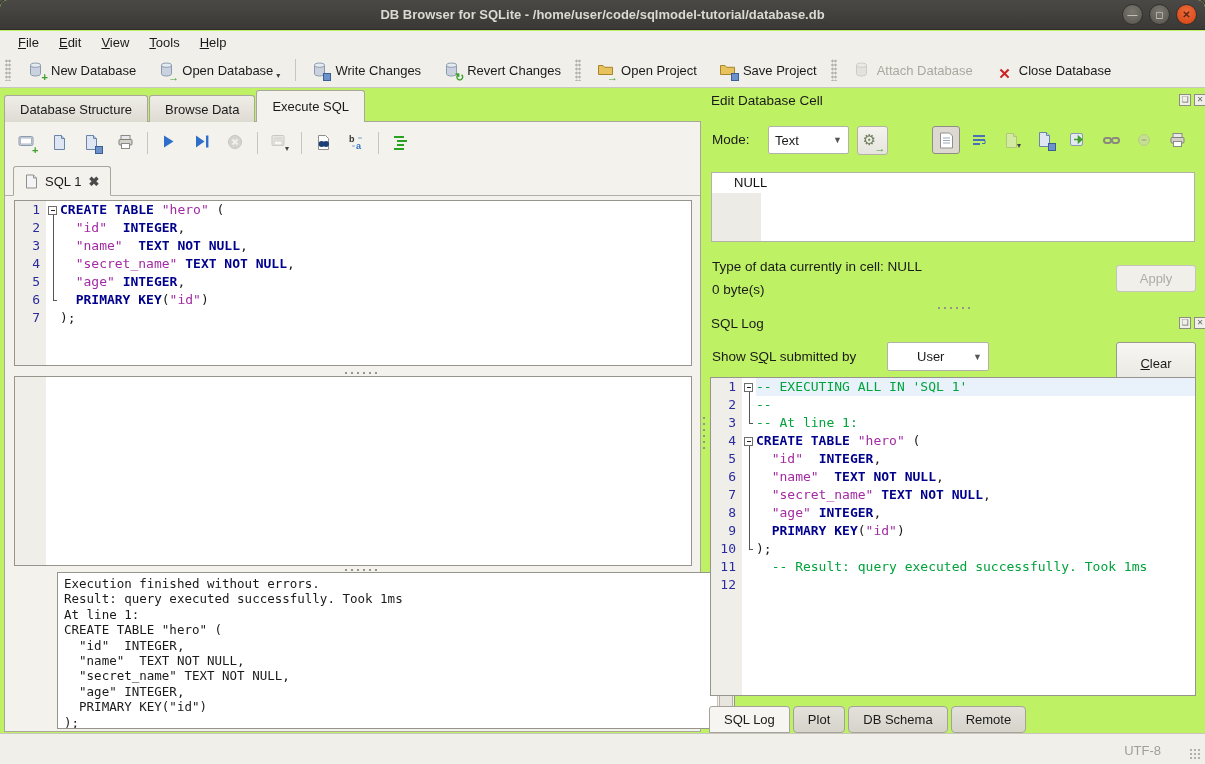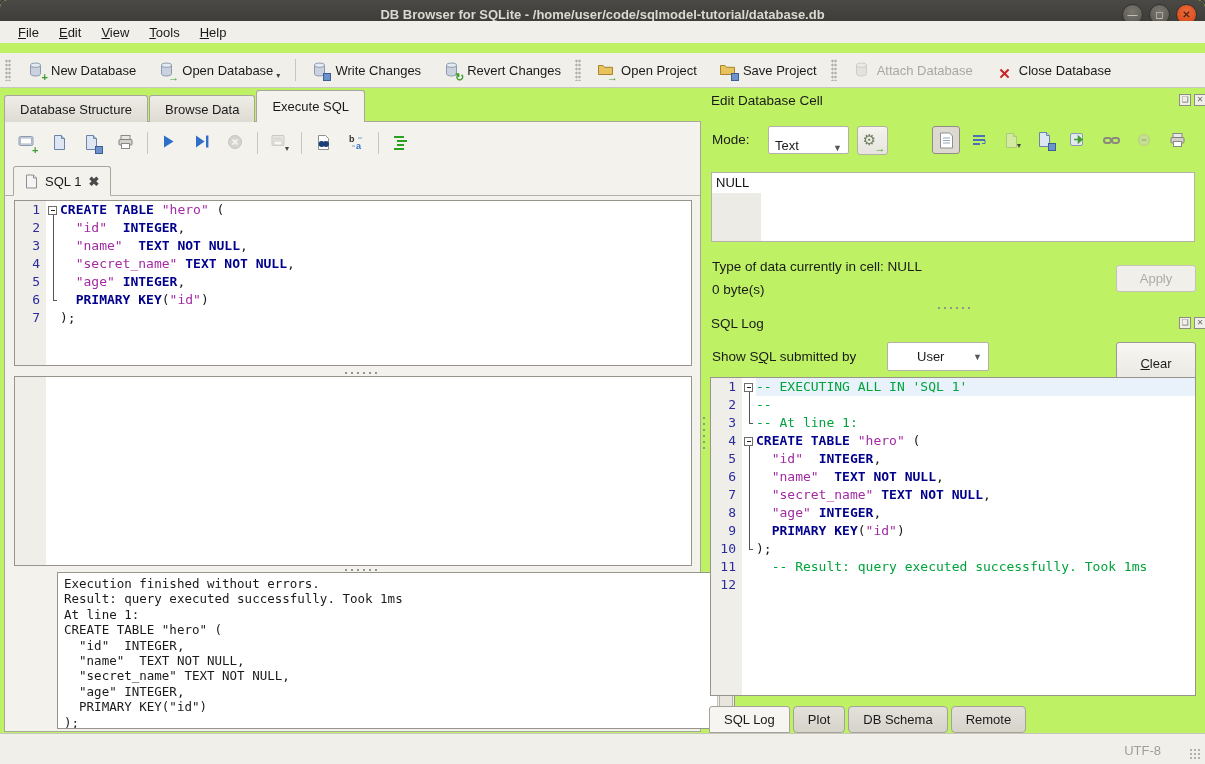"File" #menubar { top: 21px -> 31px }
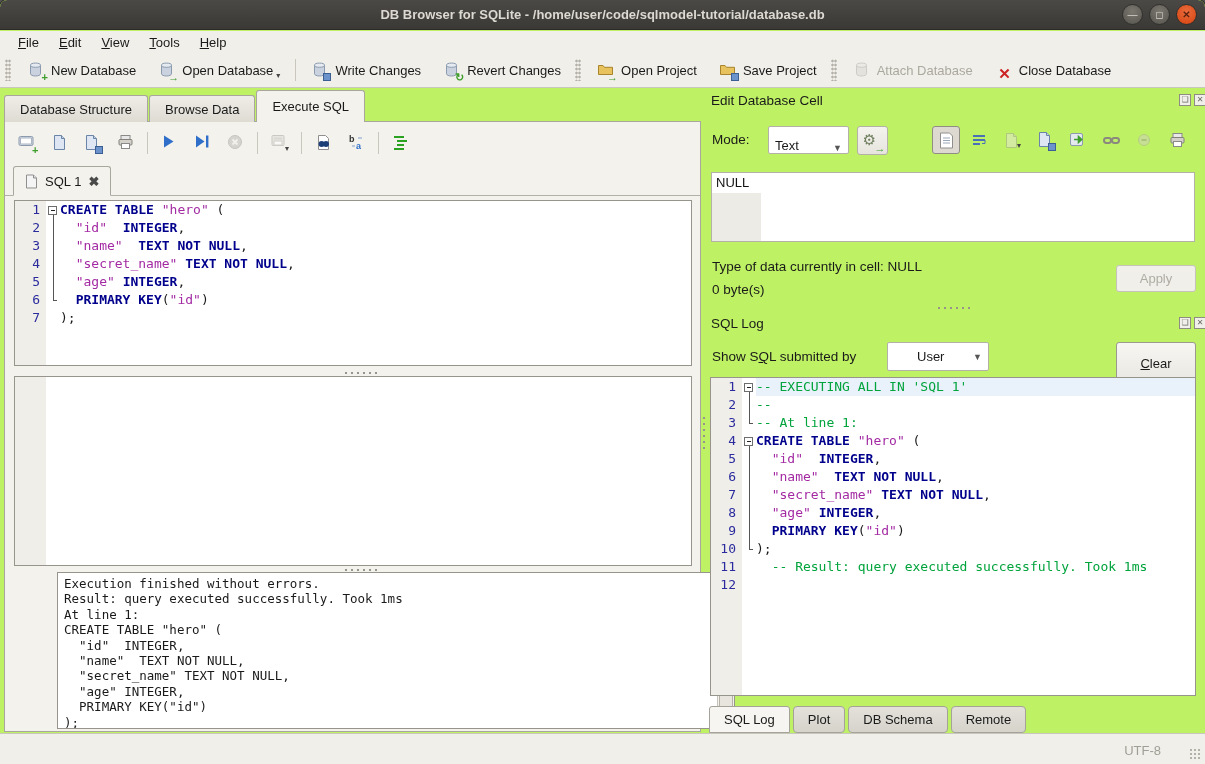"Text" div.combo { align-items: flex-end -> none }
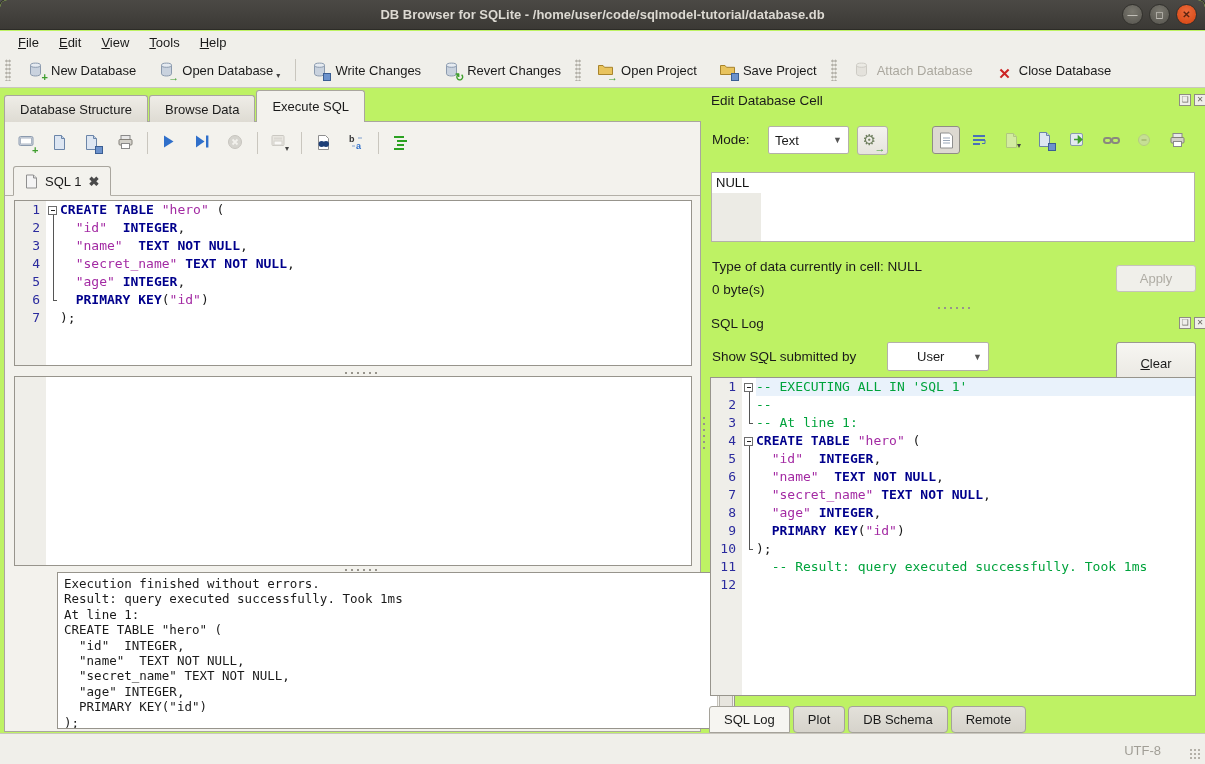"NULL" #celleditor .val { left: 4px -> 22px }
